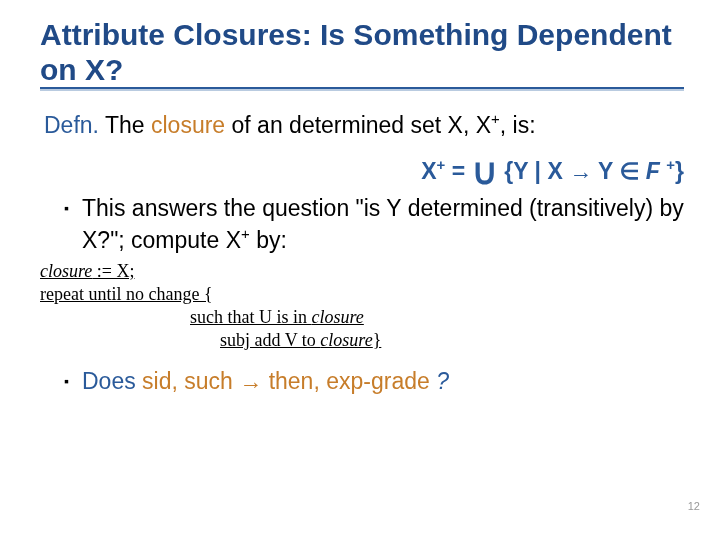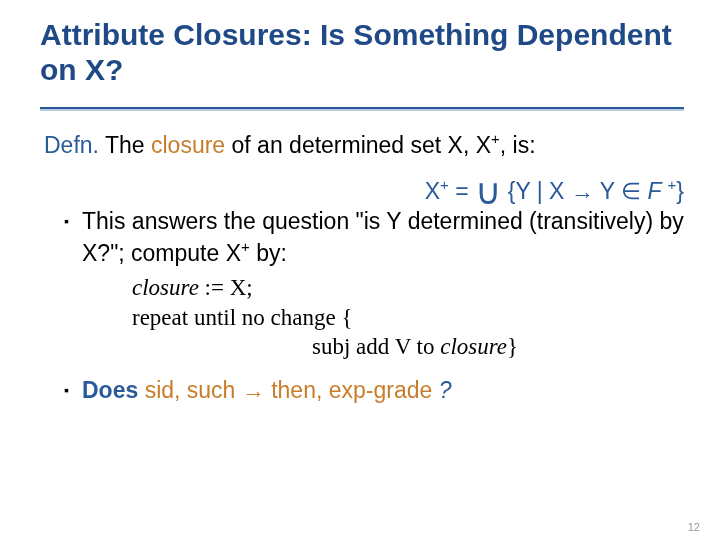"Attribute Closures: Is Something" .title { margin-bottom: 20px -> 0 }
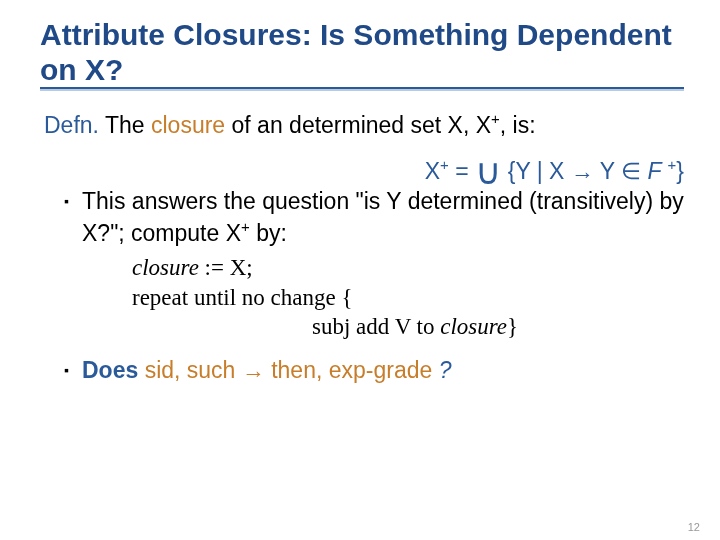"X+ = ∪ {Y |" .formula { font-weight: none -> bold; margin-bottom: 0 -> 7px }
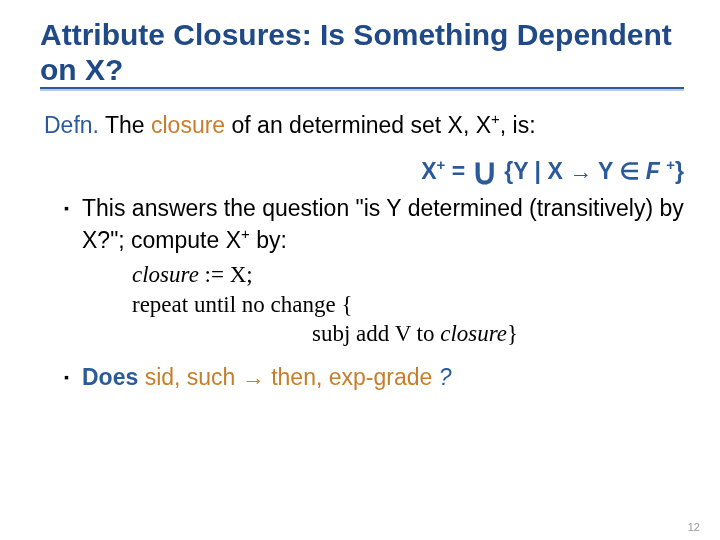"closure := X;" .algo { font-size: 23px -> 18px; margin-left: 92px -> none; text-decoration: none -> underline }
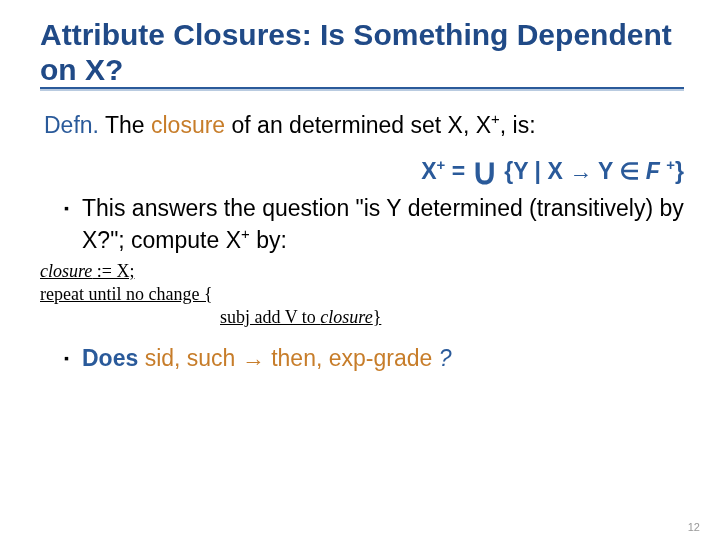"such that U is in" div.l3 { html: none -> <div><span>such that U is in </span><span>closure</span></div> }
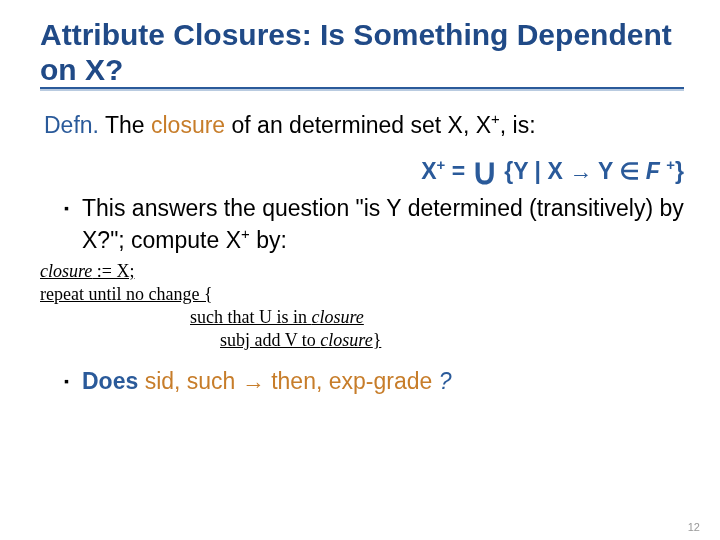"Does" span.blue { font-weight: bold -> normal }
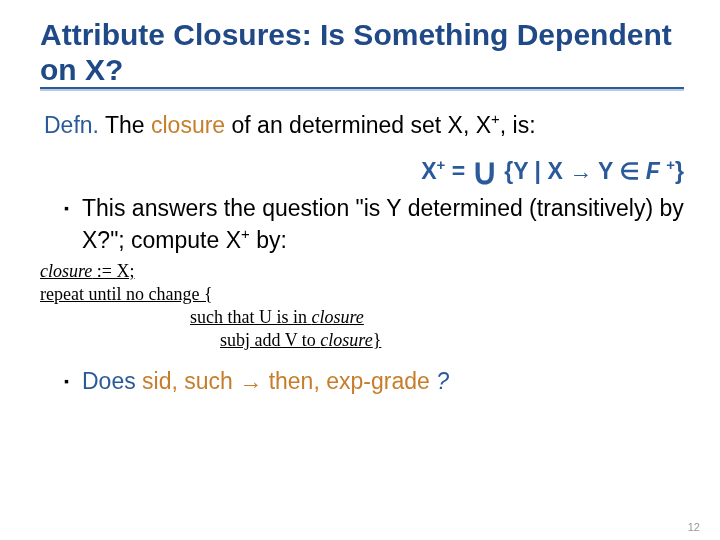"12" .pageno { bottom: 7px -> 28px }
